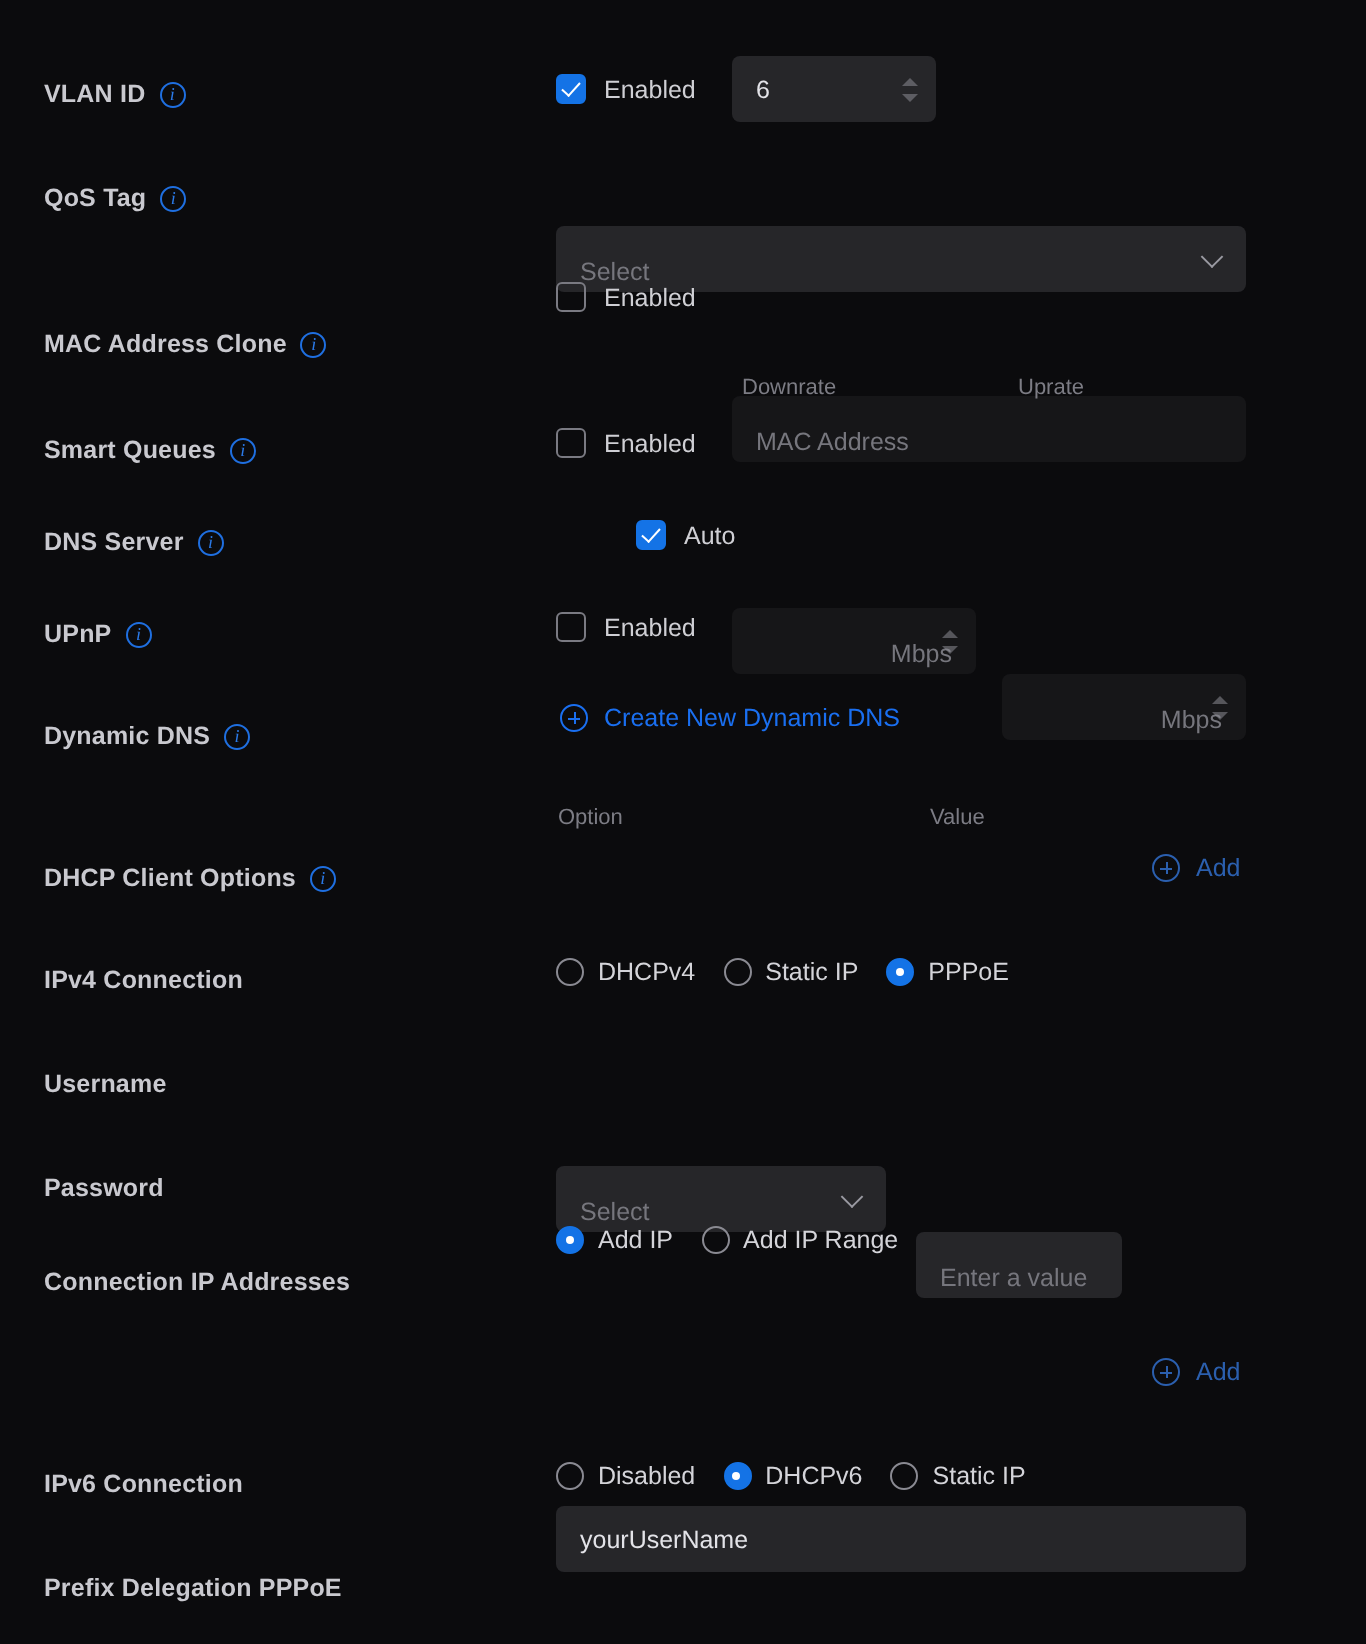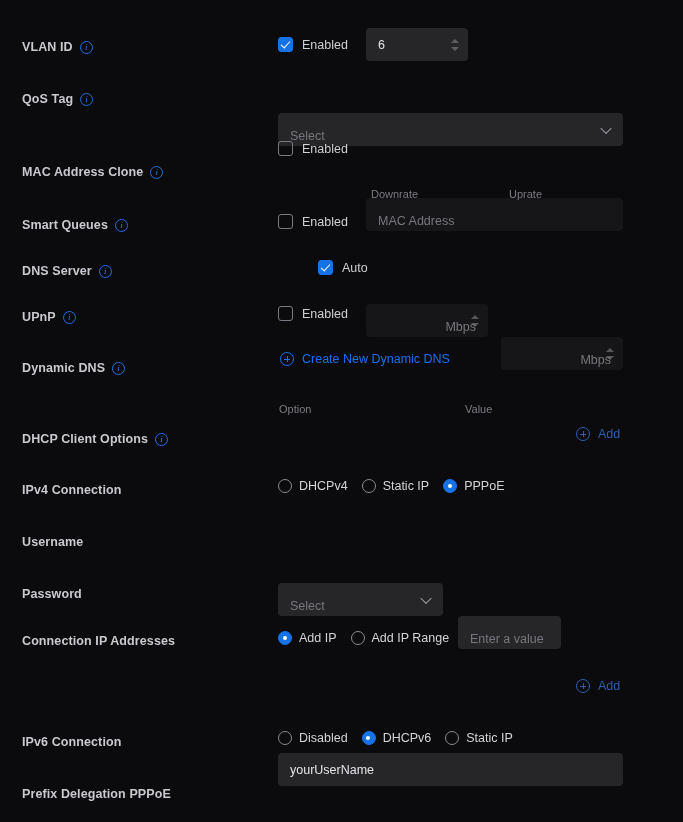"Add IP" div.ctl { top: 631px -> 613px }
